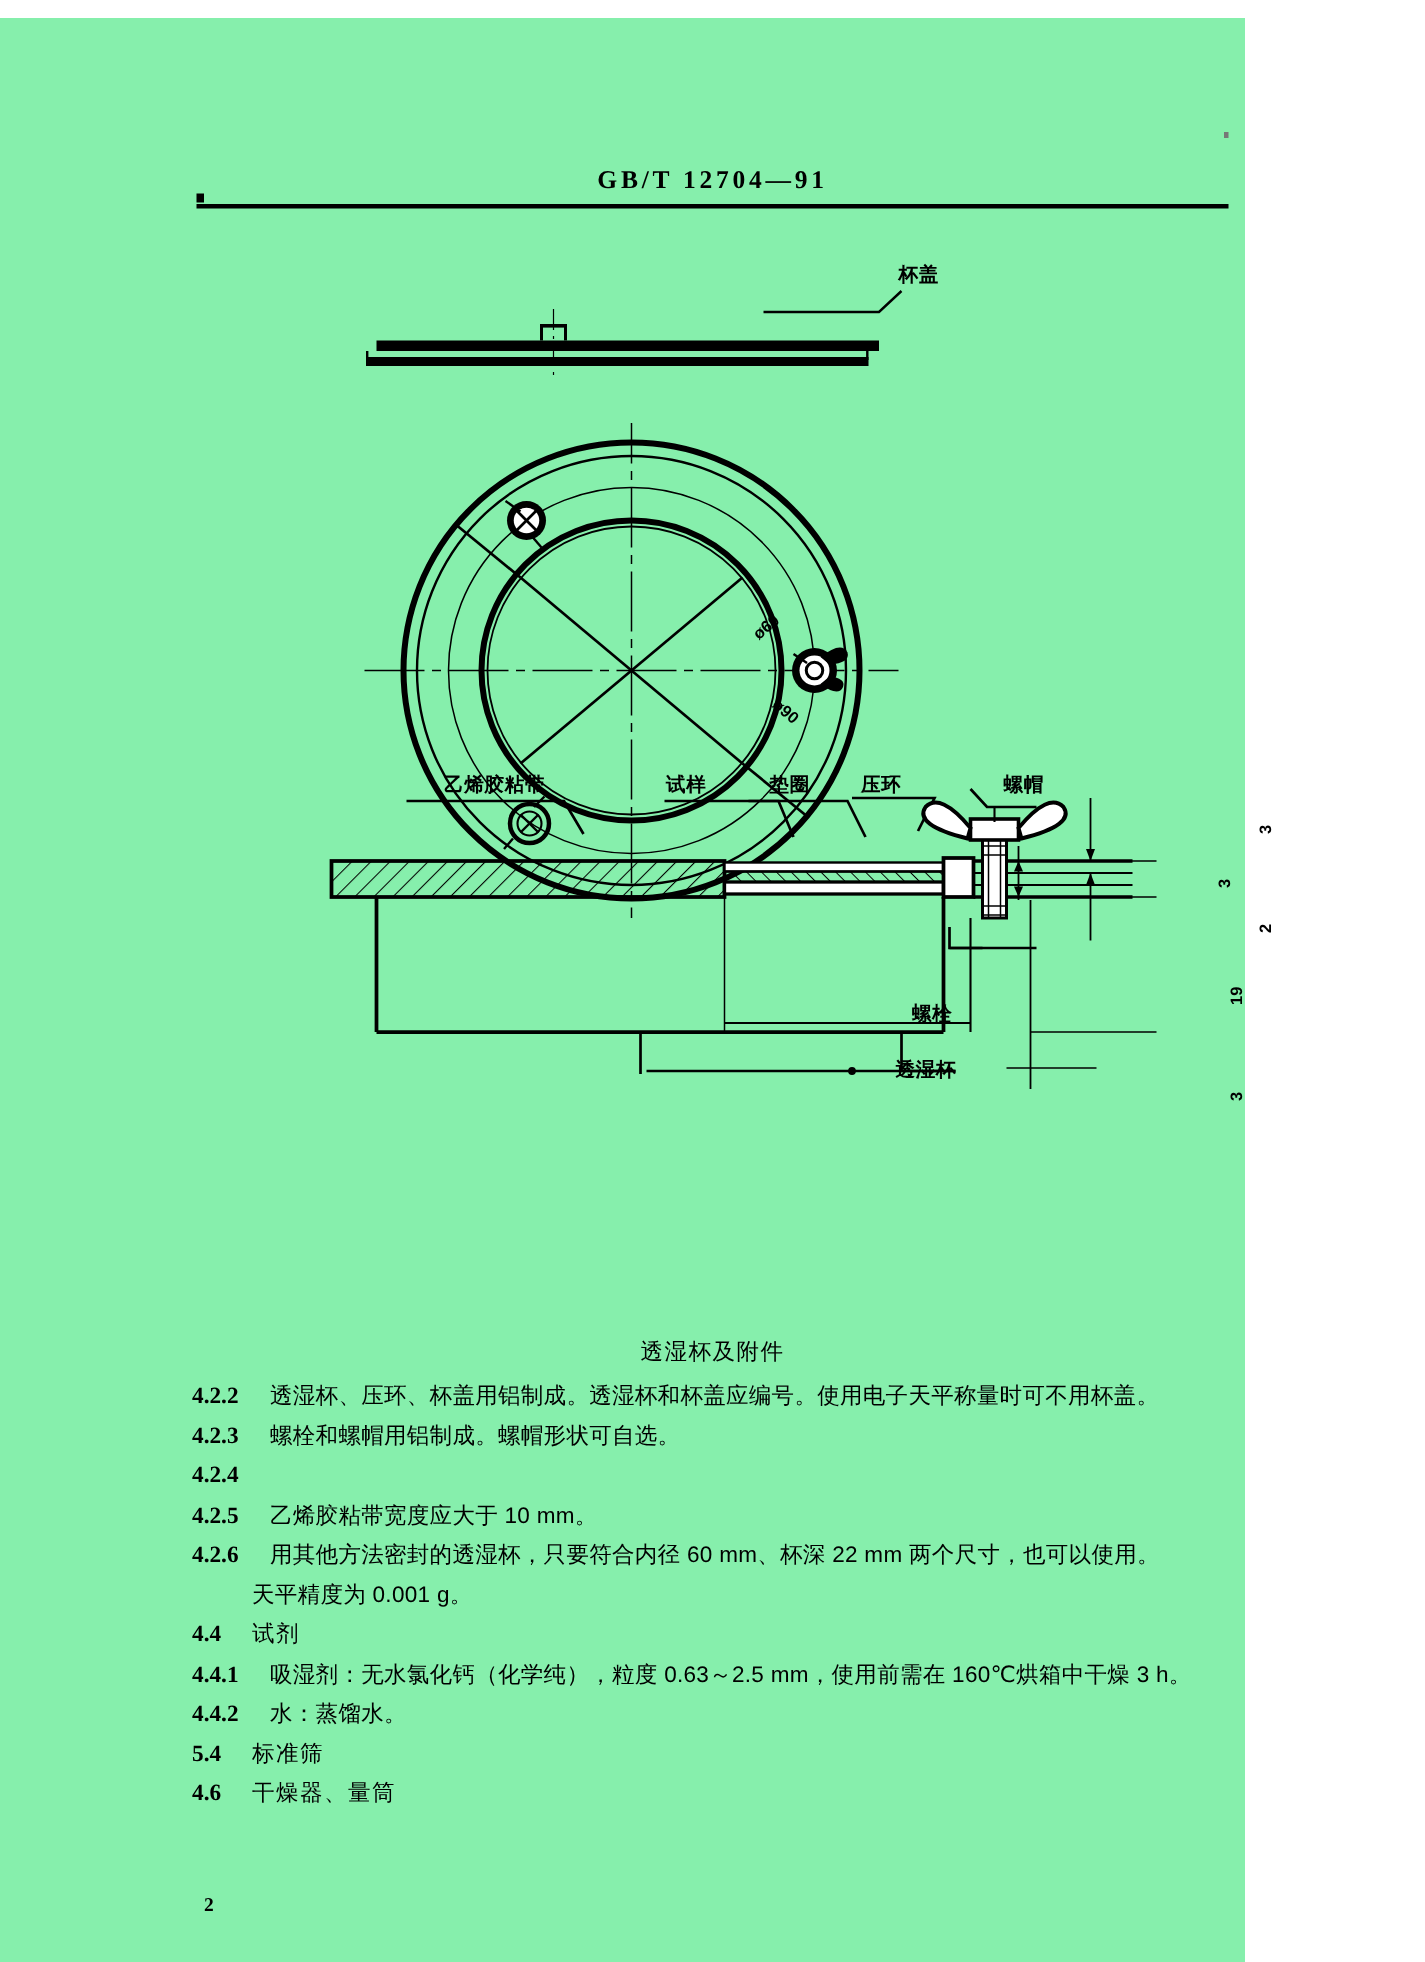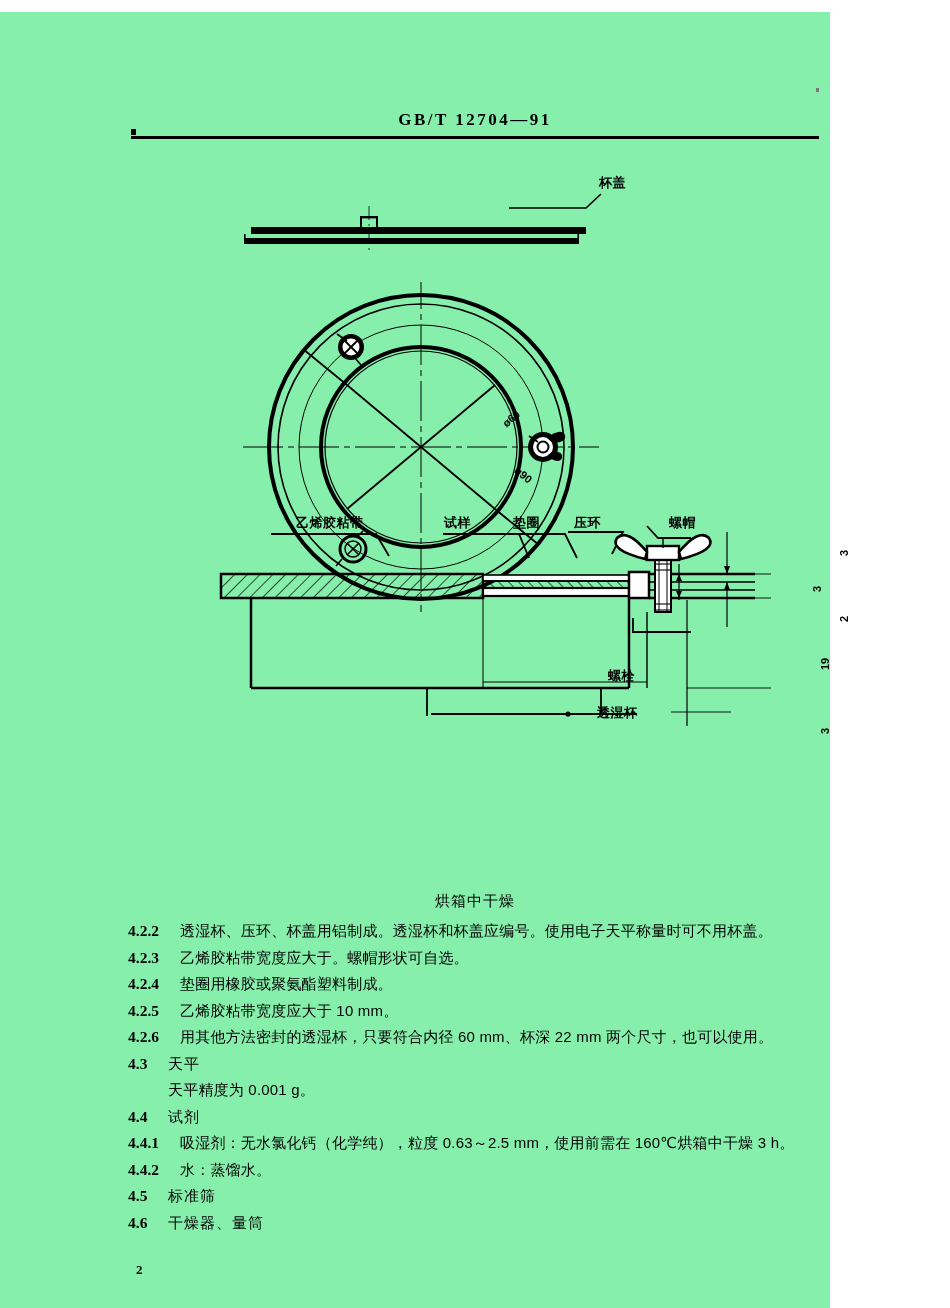"烘箱中干燥" div { text: 烘箱中干燥 -> 透湿杯及附件 }
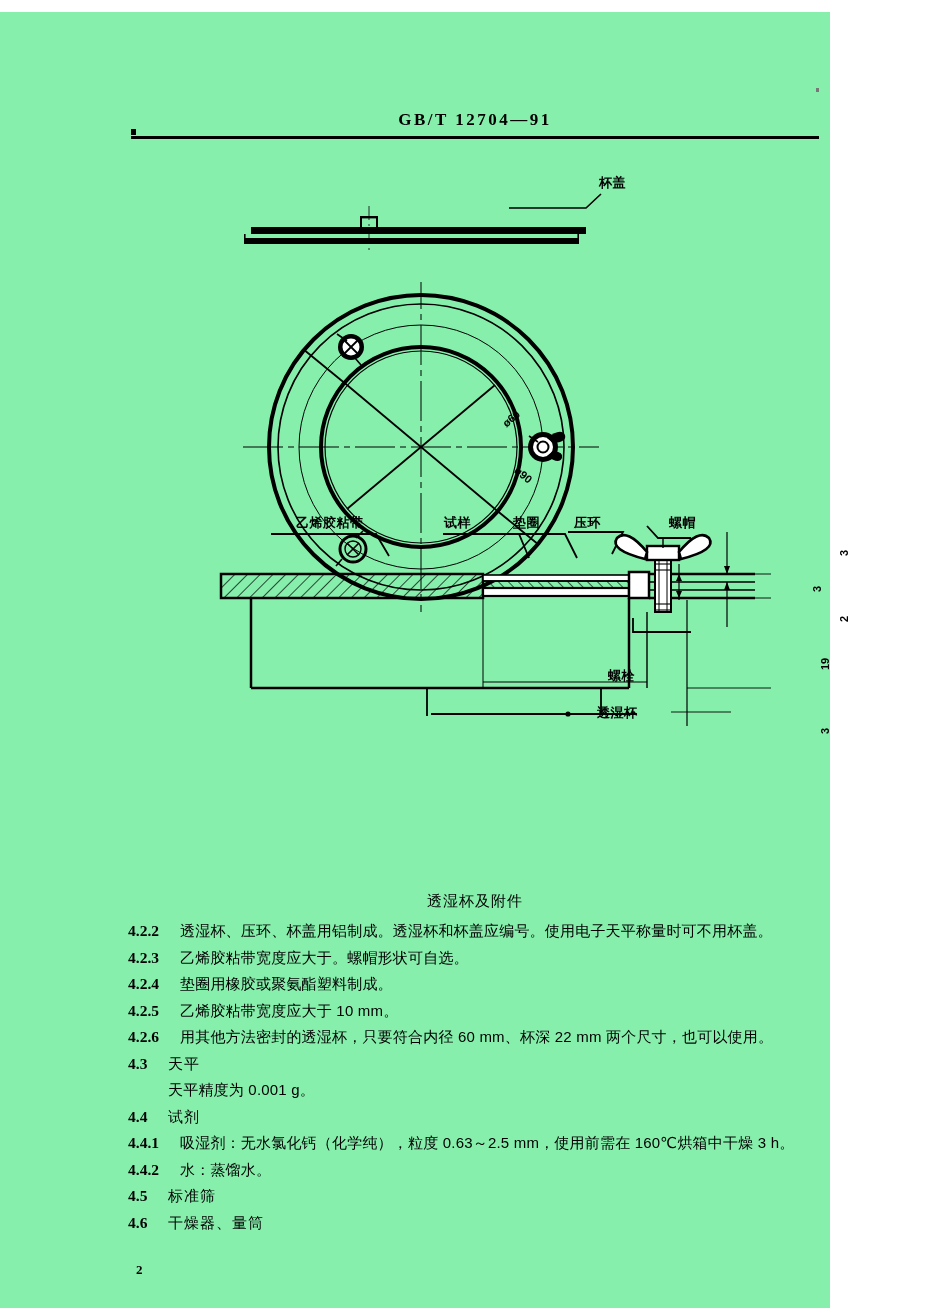"乙烯胶粘带宽度应大于。螺帽形状可自选。" span.txt { text: 乙烯胶粘带宽度应大于 -> 螺栓和螺帽用铝制成 }
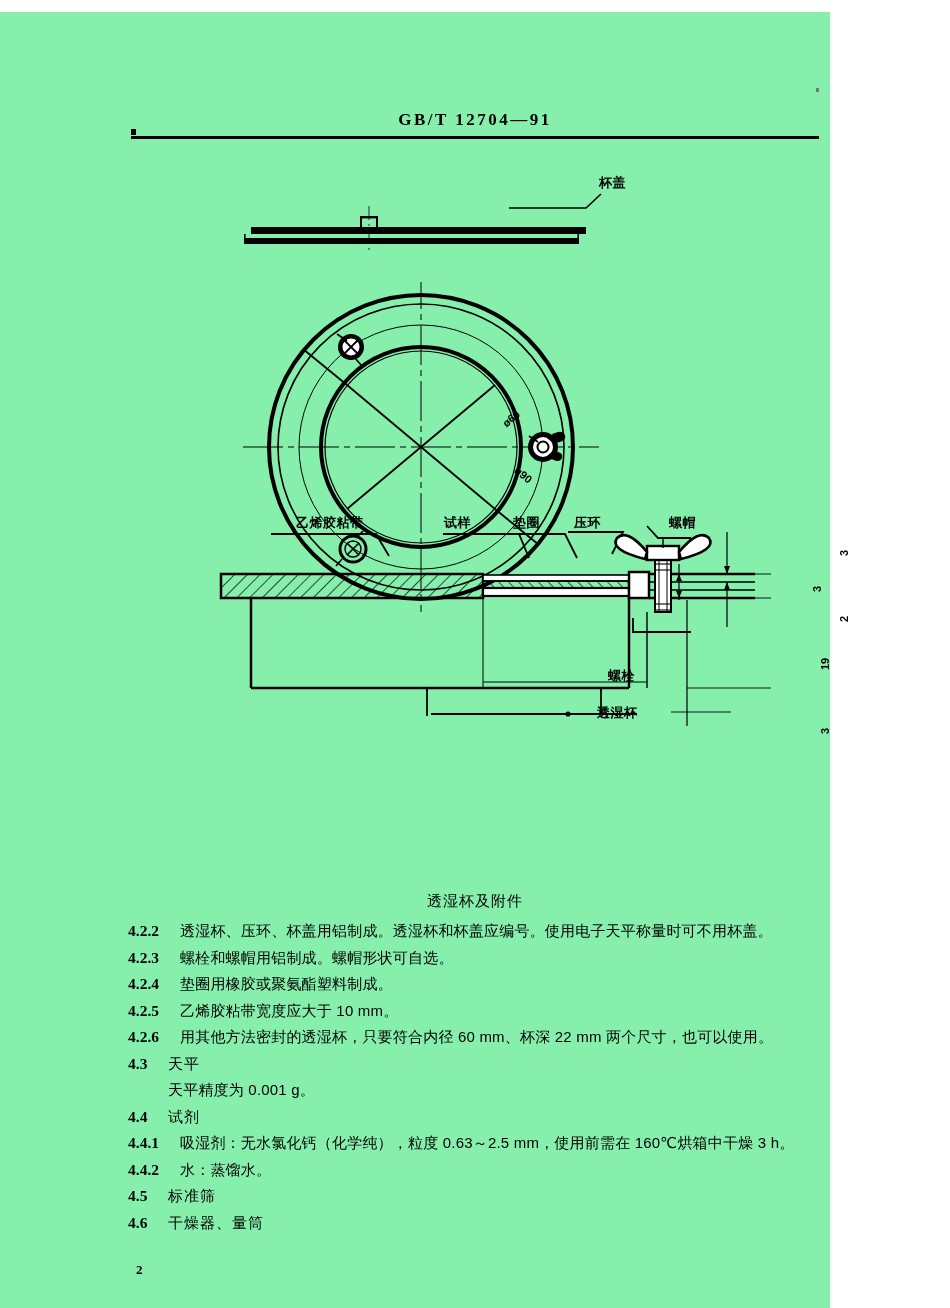"垫圈用橡胶或聚氨酯塑料制成。" span.txt { html: <span>垫圈用橡胶或聚氨酯塑料制成。</span> -> none }
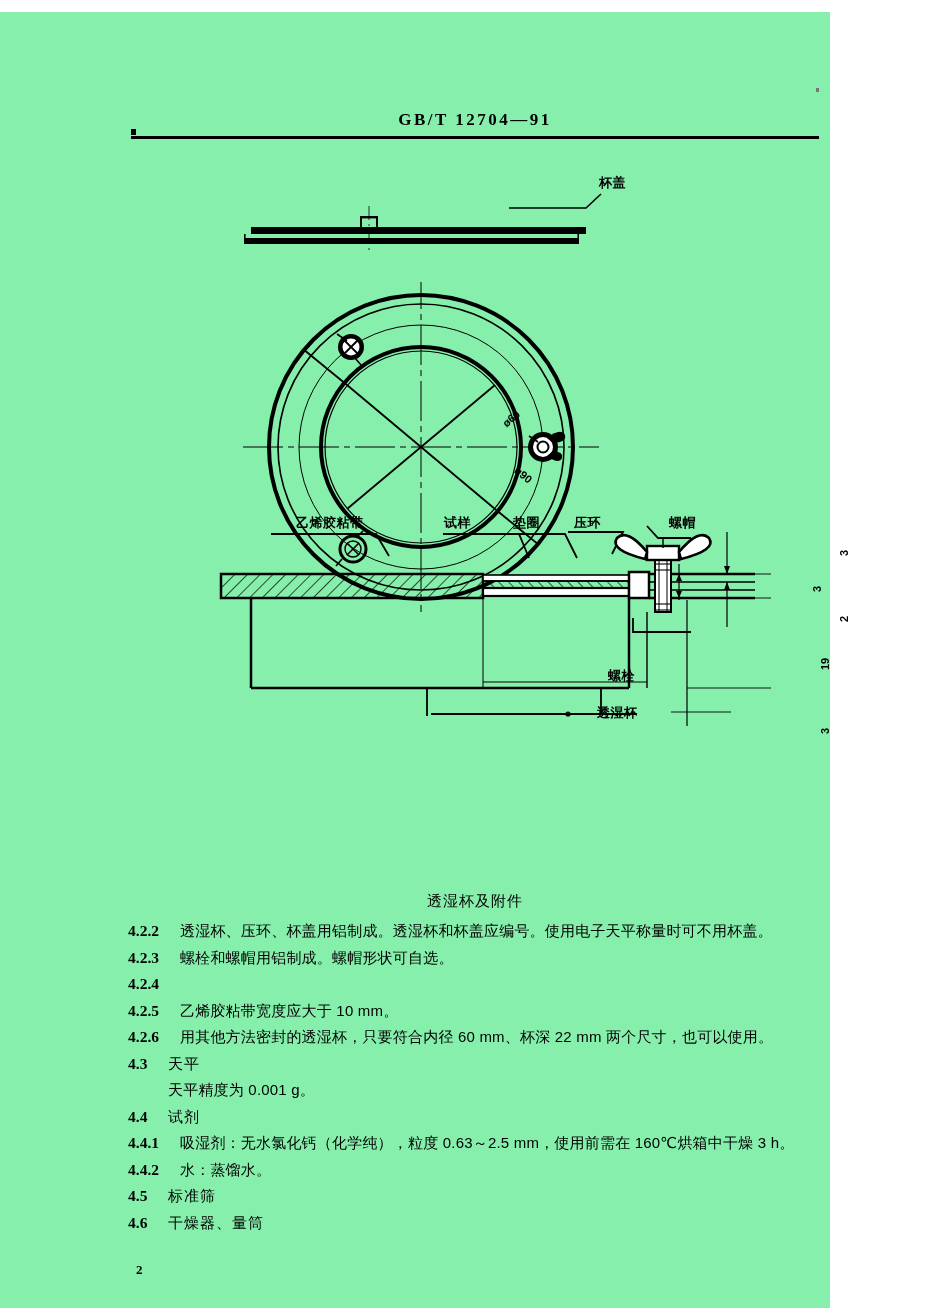"4.3" div.clause { html: <div> <span>4.3</span> <span>天平</span> </div> -> none }
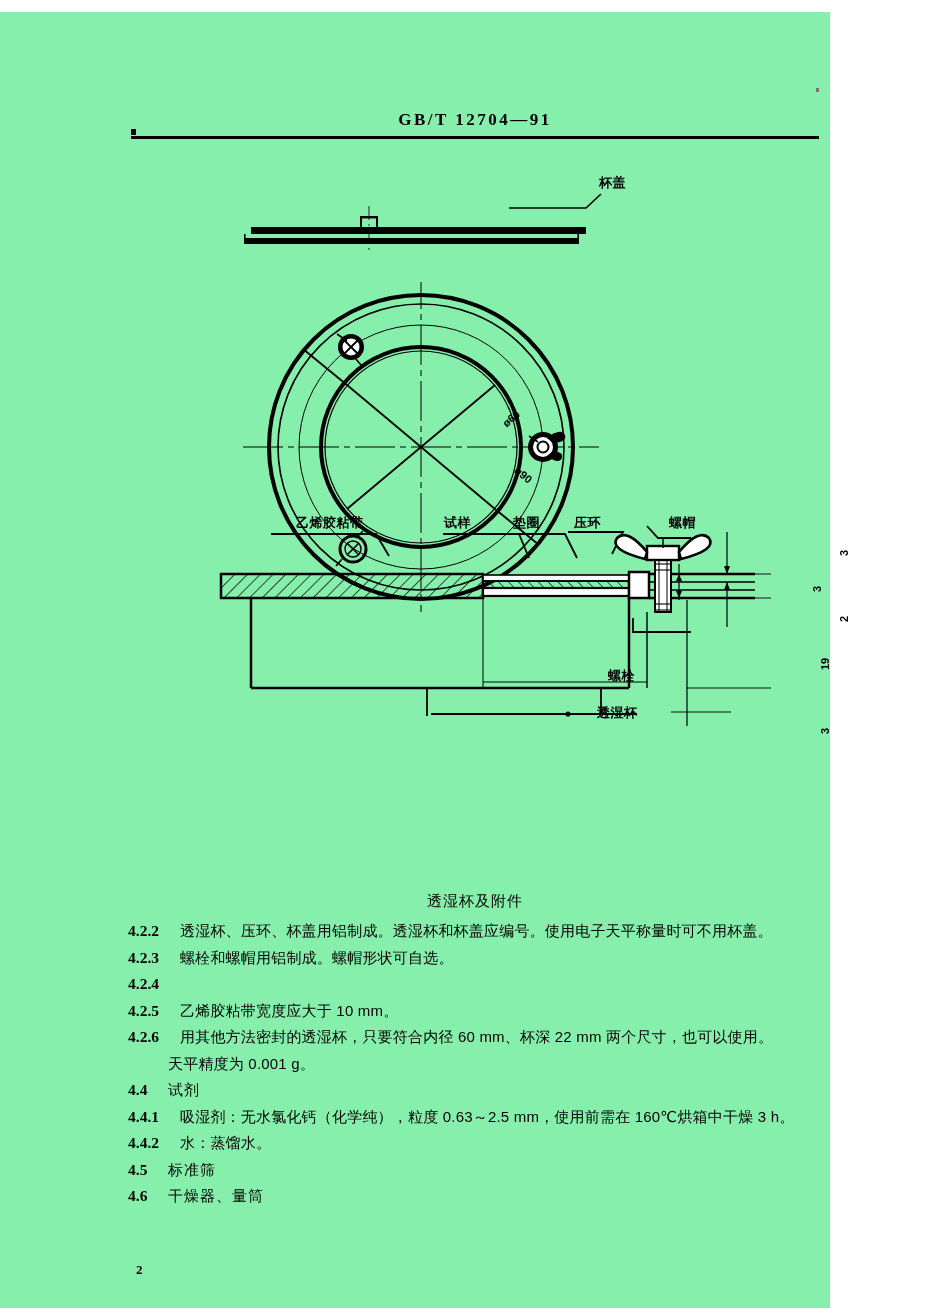"4.5" span.num { text: 4.5 -> 5.4 }
